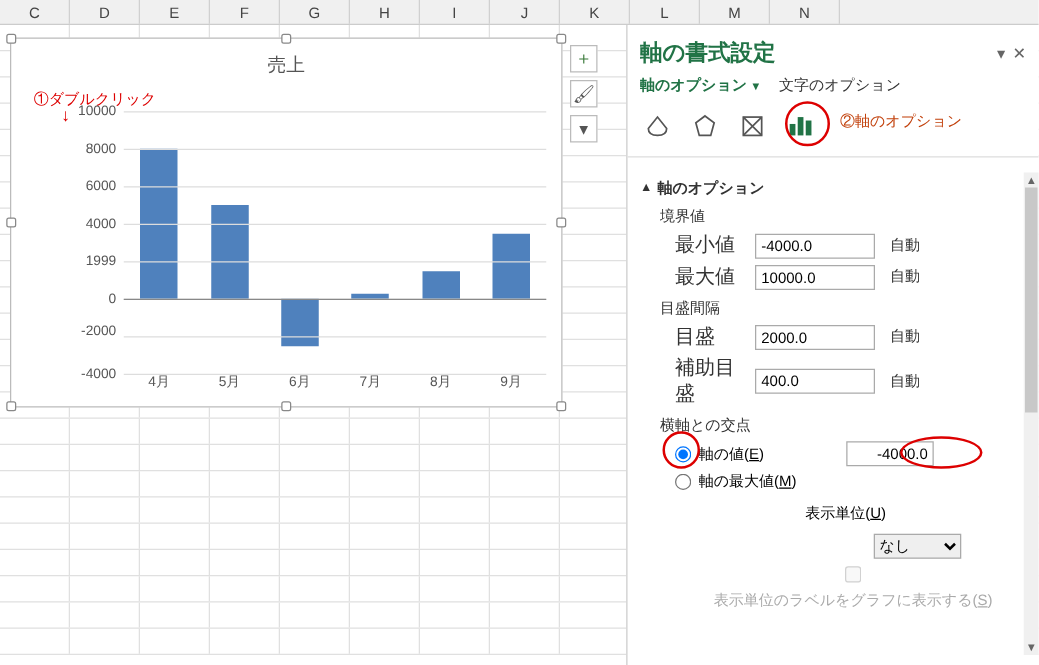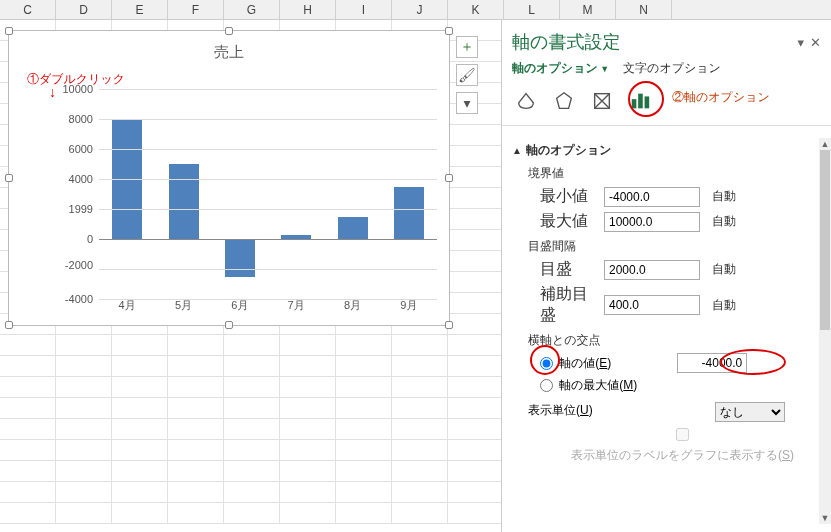"軸の書式設定" .pane-title { font-weight: 400 -> 700 }
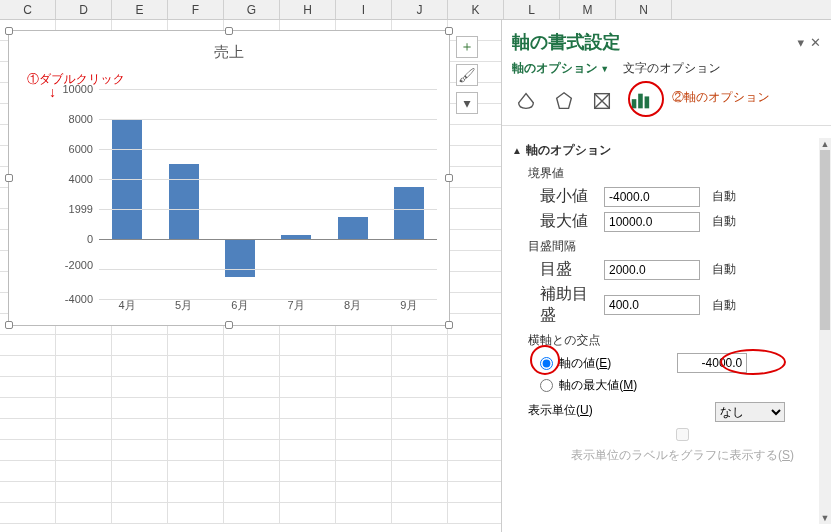"表示単位(U)" .unit-row { align-items: flex-start -> center; flex-direction: none -> column }
